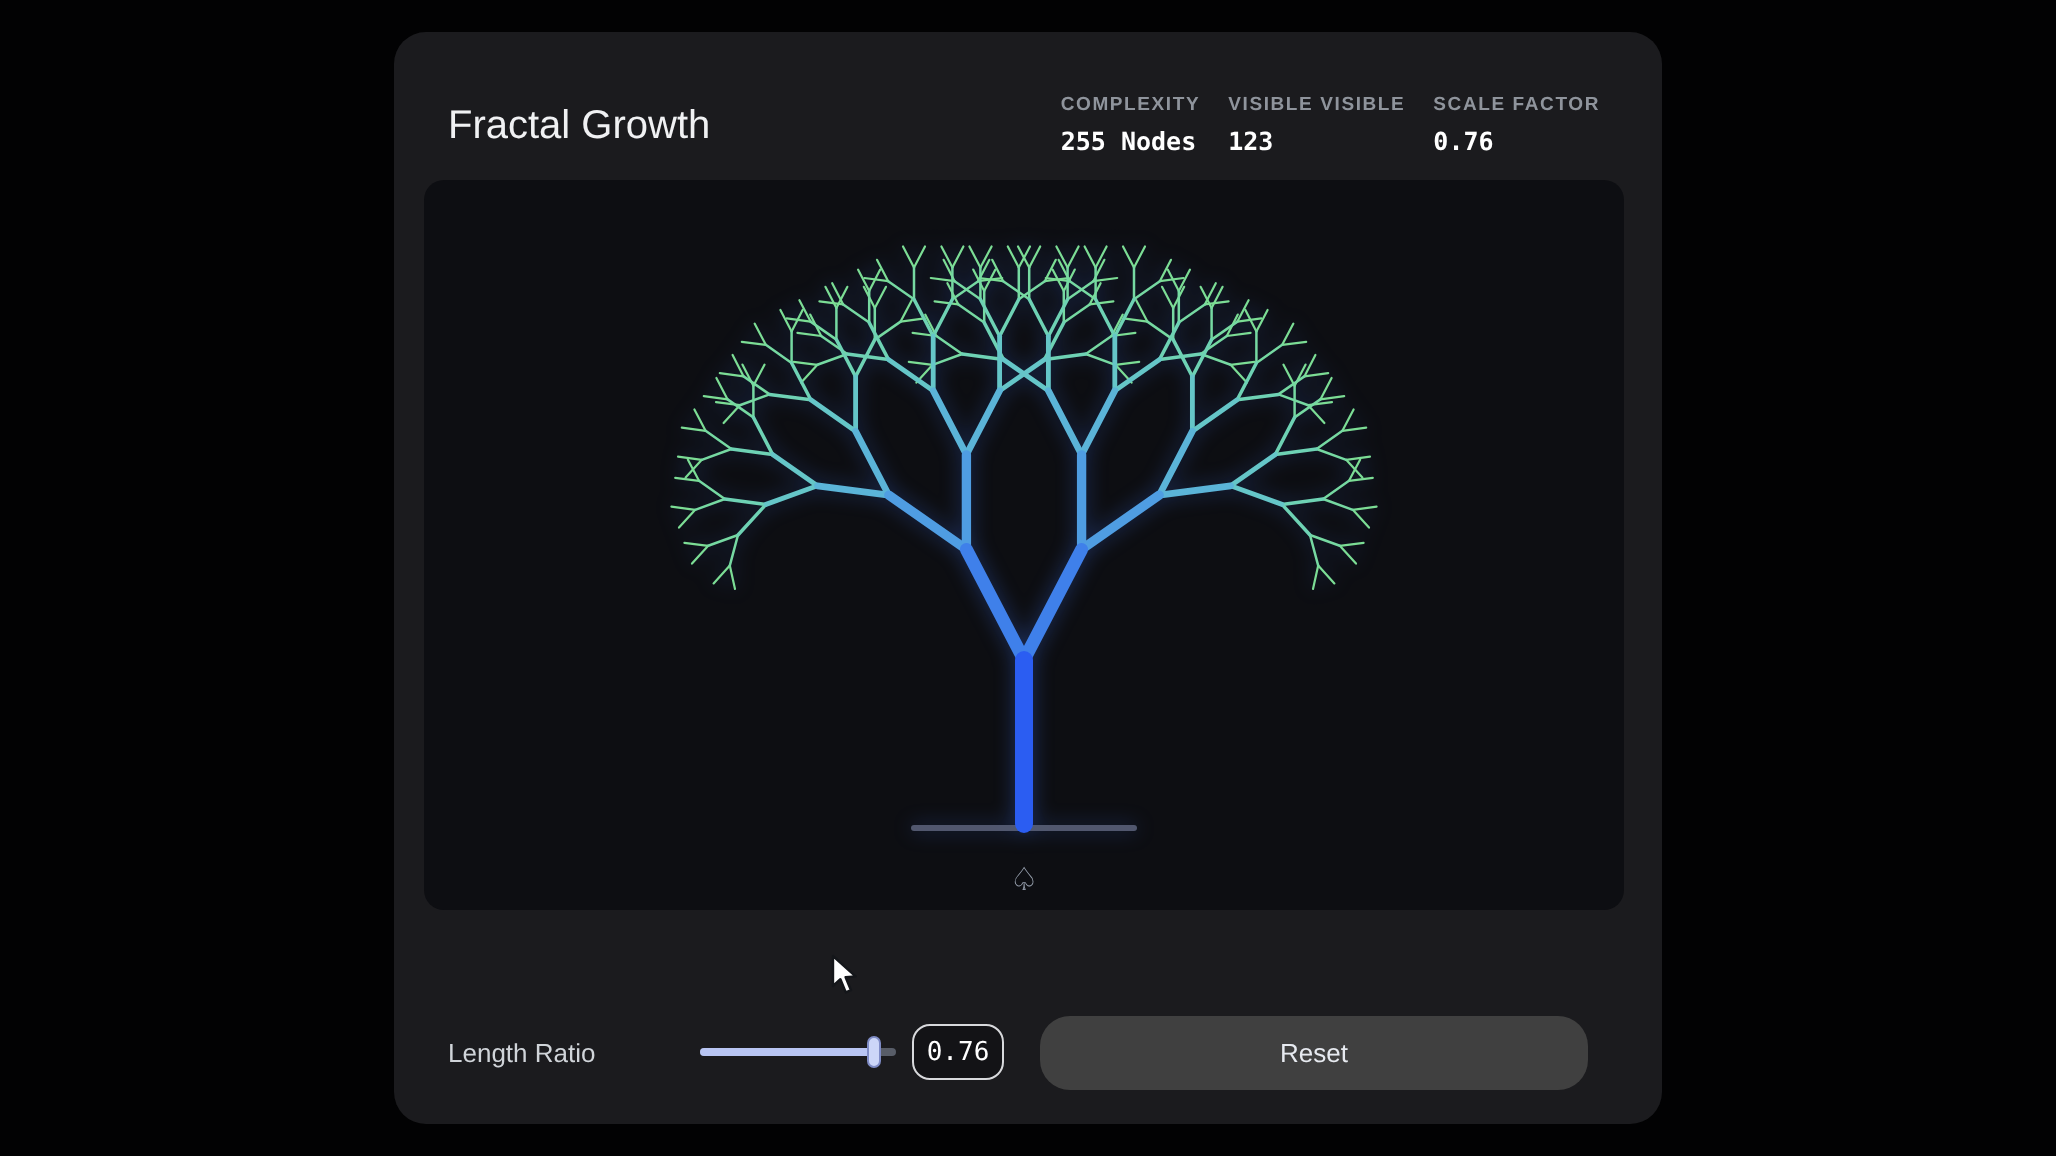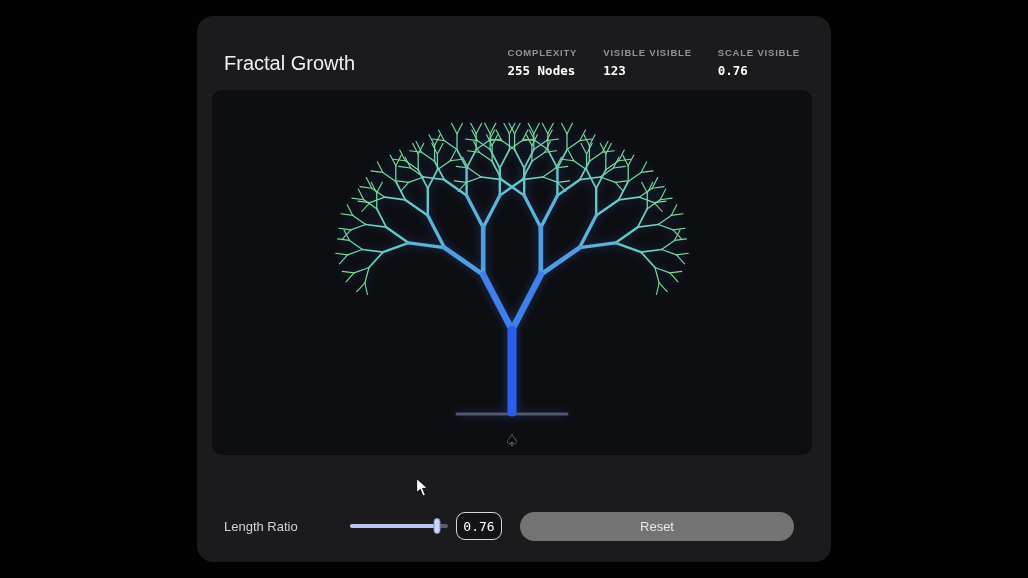"COMPLEXITY" .stats { gap: 26px -> 14px }
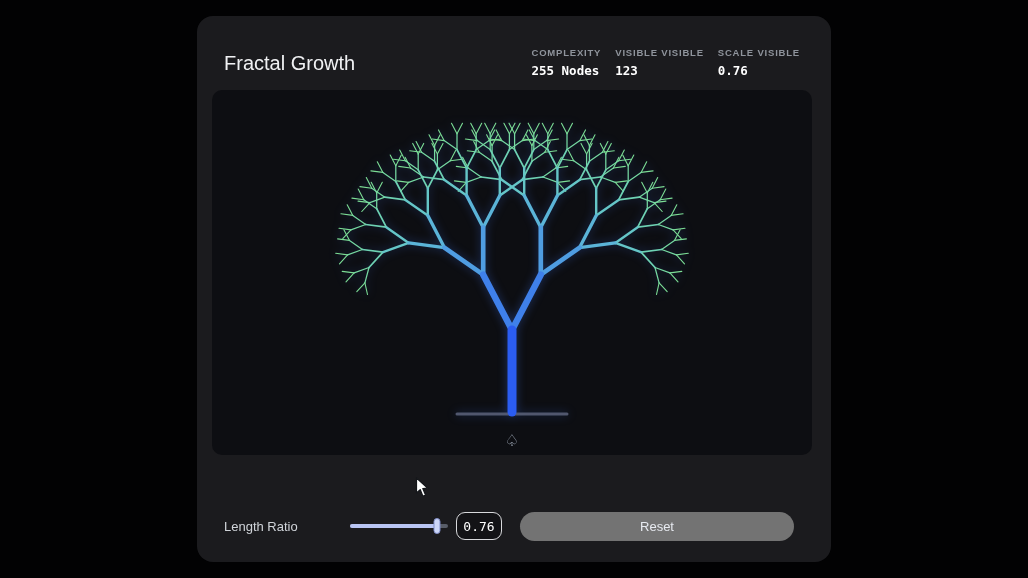"SCALE VISIBLE" div.stat-label { text: VISIBLE -> FACTOR }
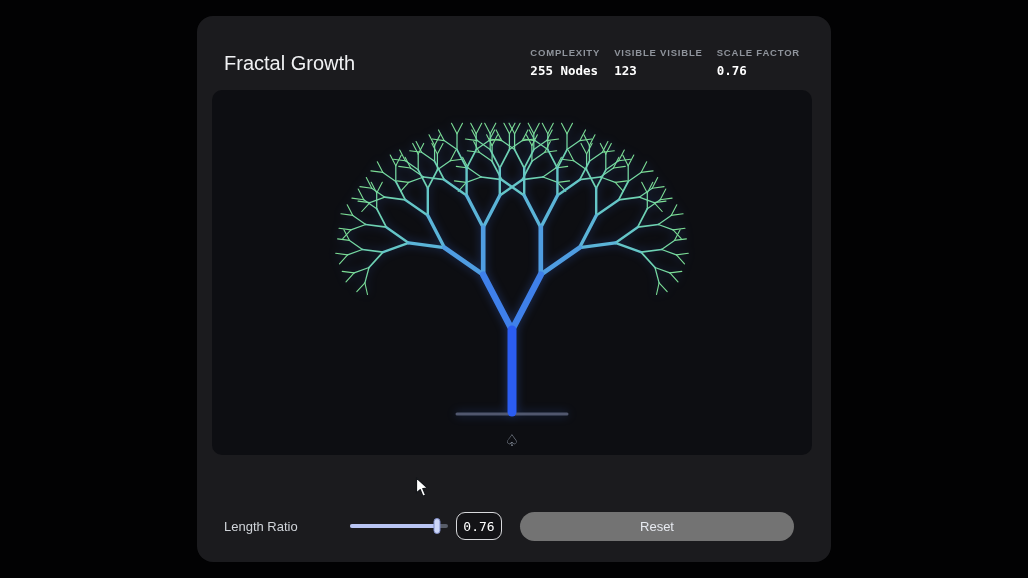"Reset" .reset-btn { background: #737373 -> #404040; height: 29px -> 37px }
